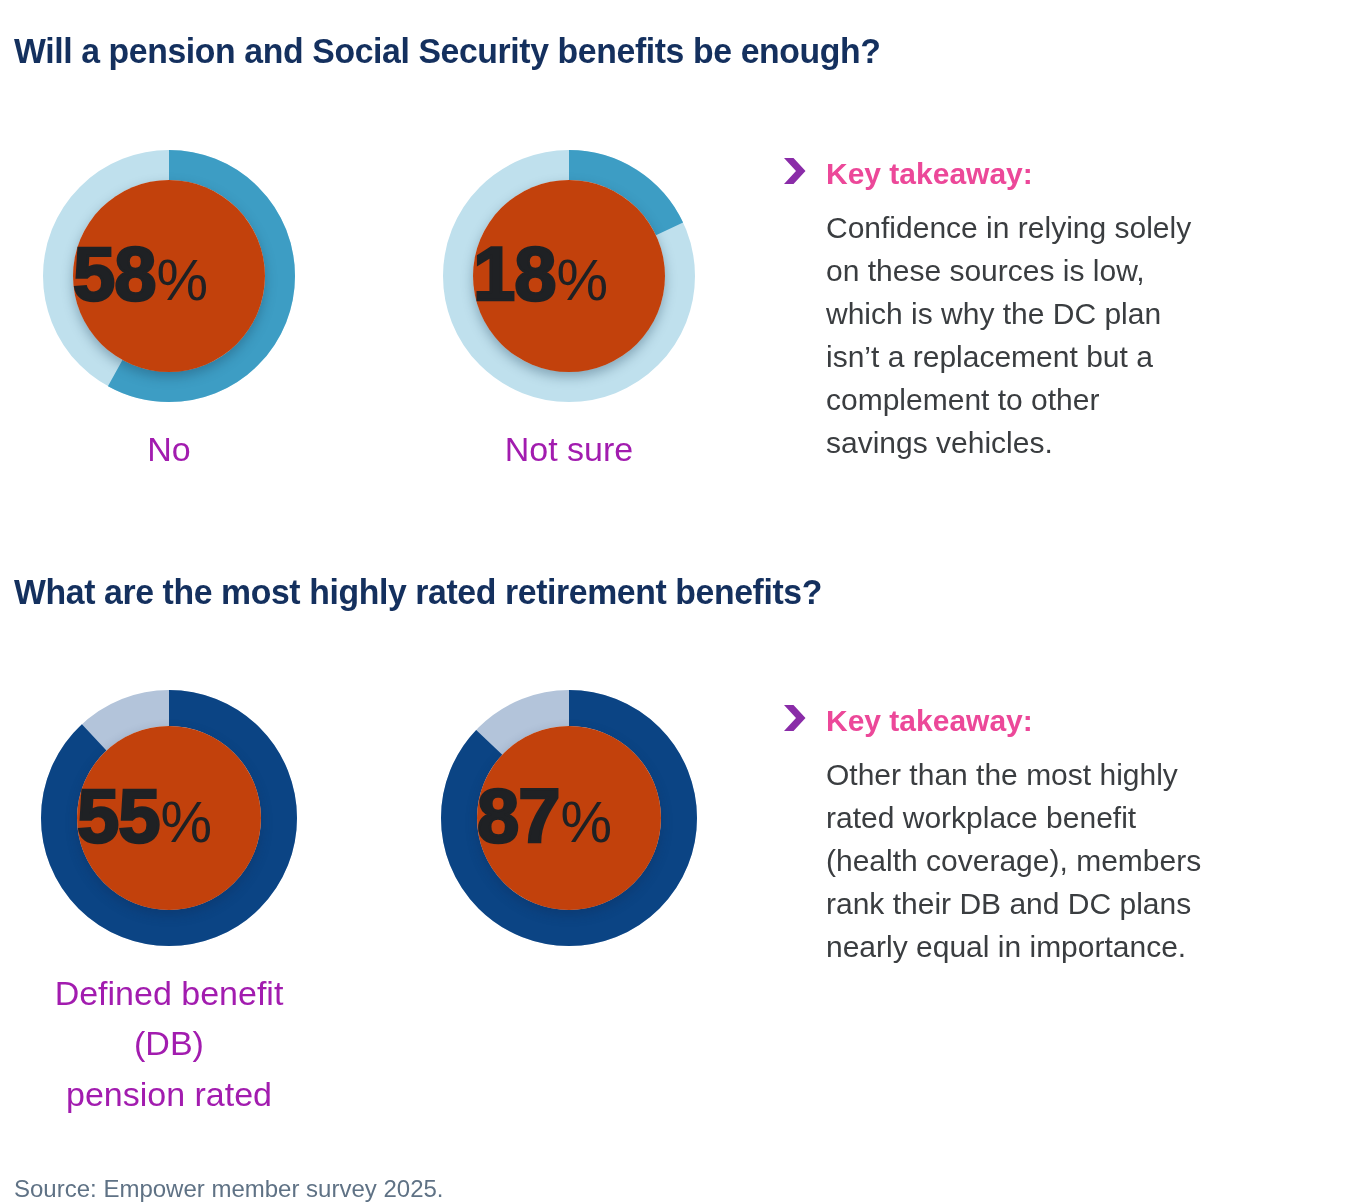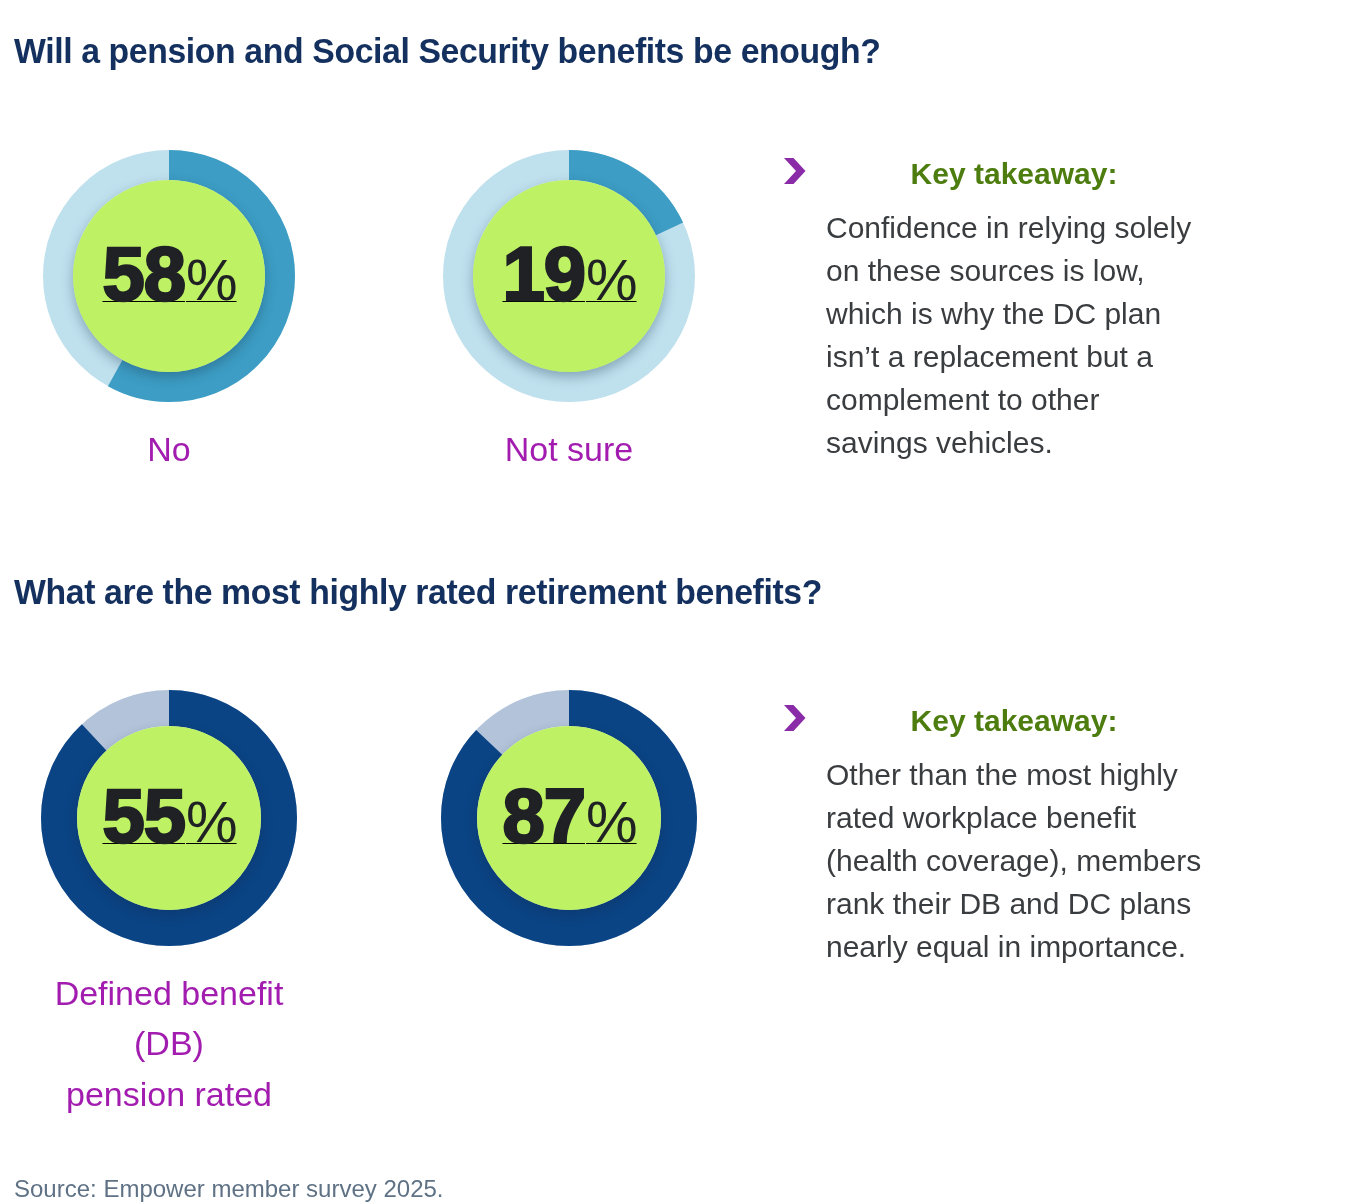"Key takeaway:" .takeaway-body .tk-label { color: #4d7c0f -> #ec4899; text-align: center -> none }
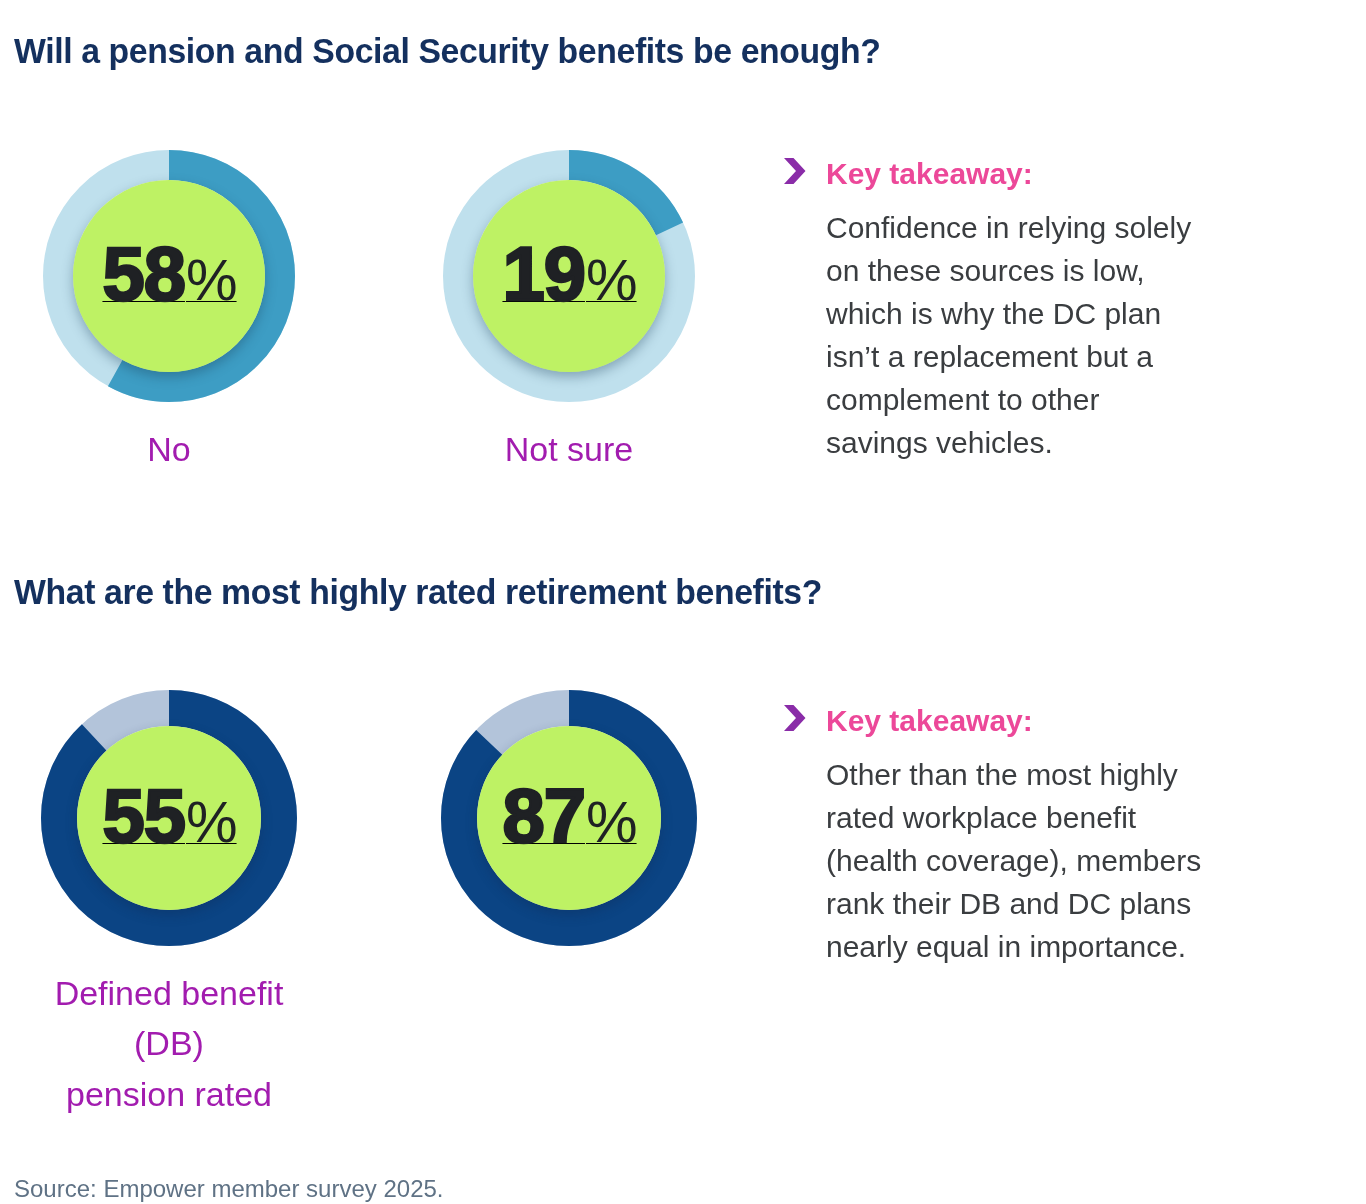"58%" .donut .hole { background: #bef264 -> #c2410c; justify-content: center -> none; text-decoration: underline -> none }
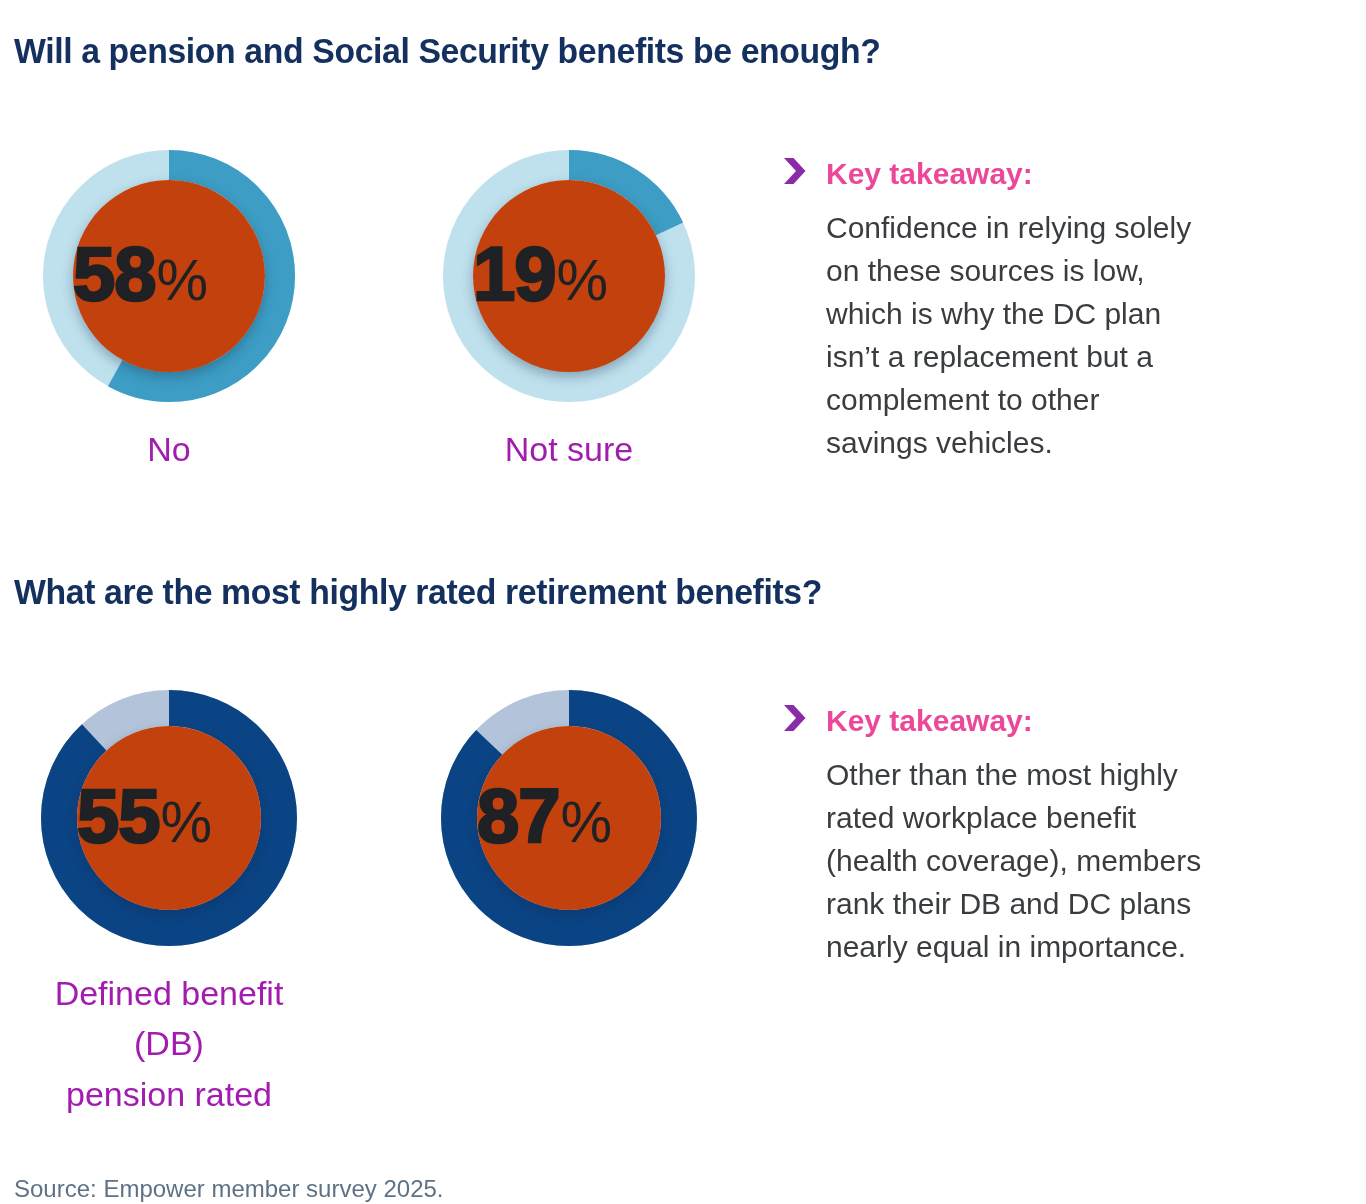"19" span.num { text: 19 -> 18 }
